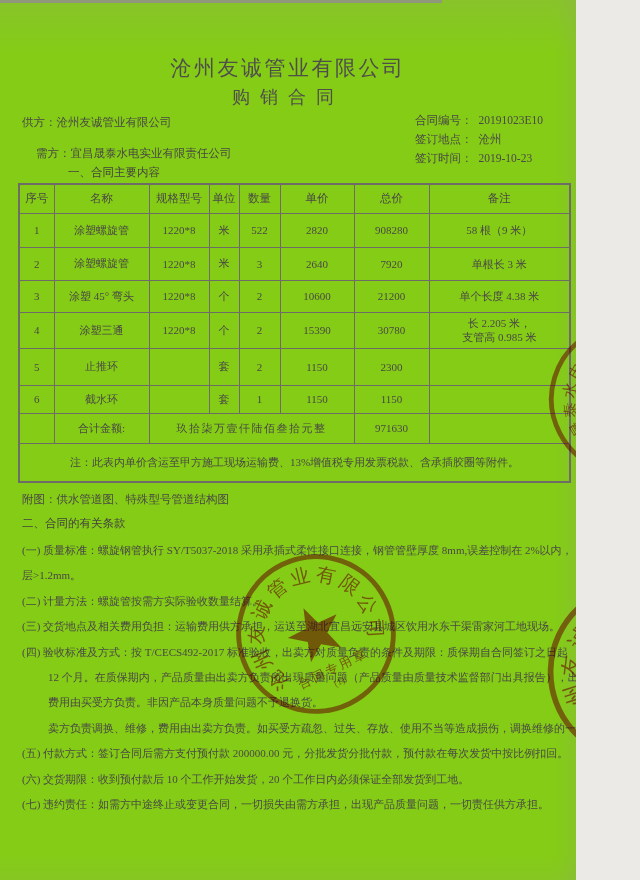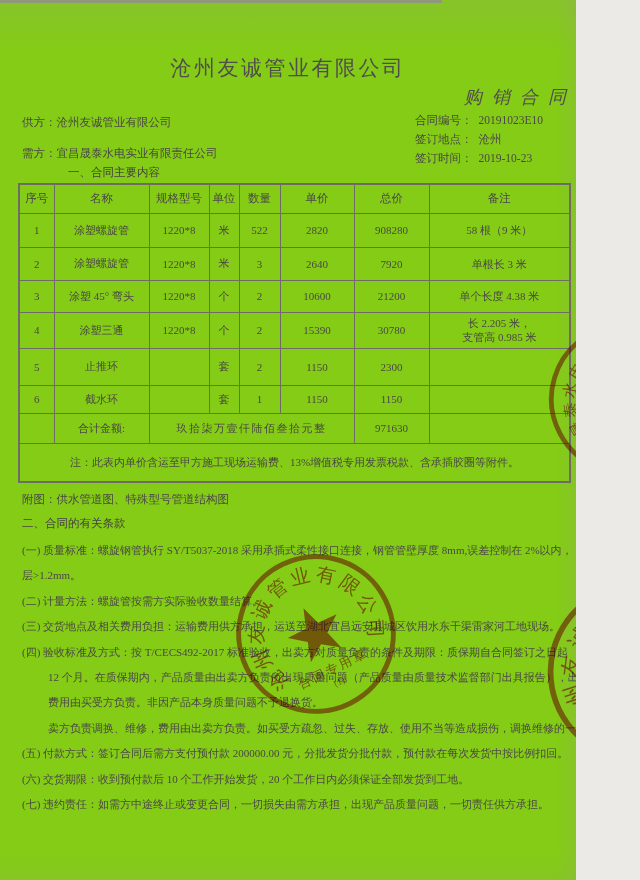"购销合同" .title-doc { font-style: italic -> none; text-align: right -> center }
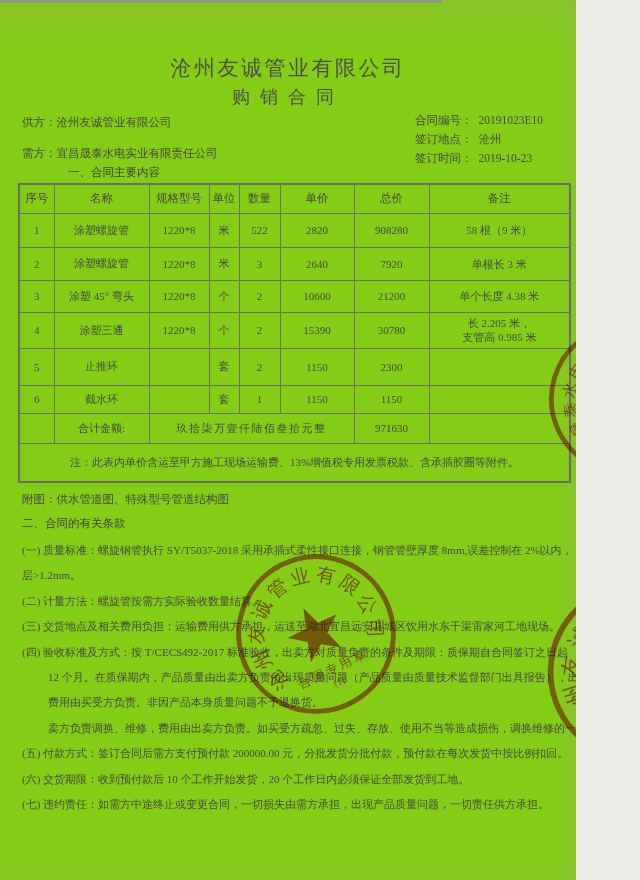"需方：宜昌晟泰水电实业有限责任公司" .info-buyer { left: 22px -> 36px }
